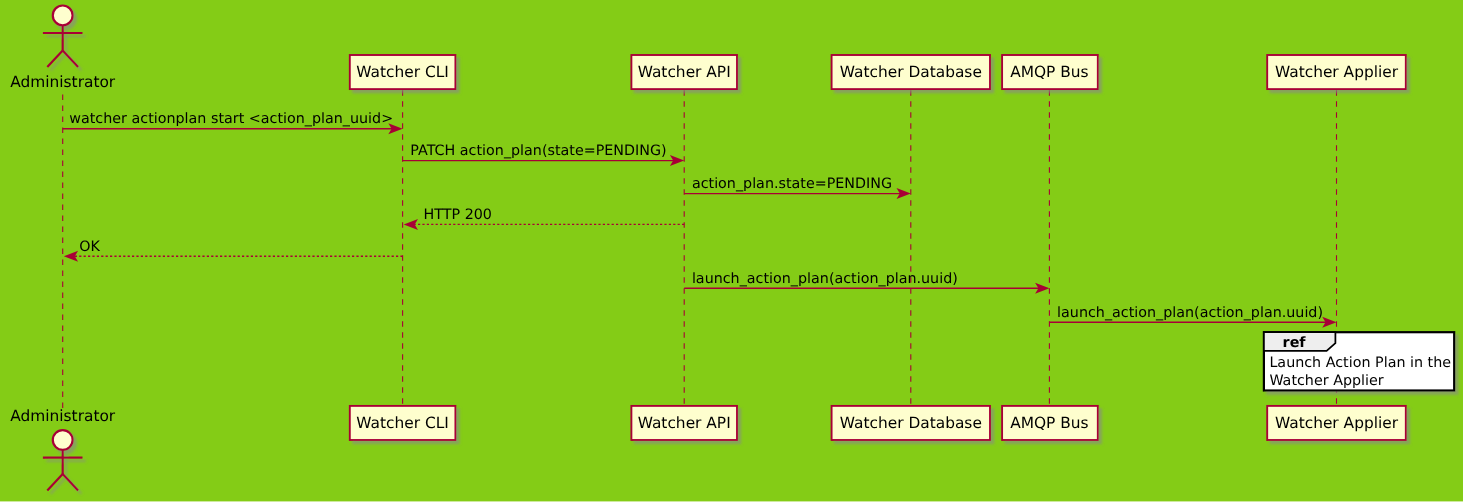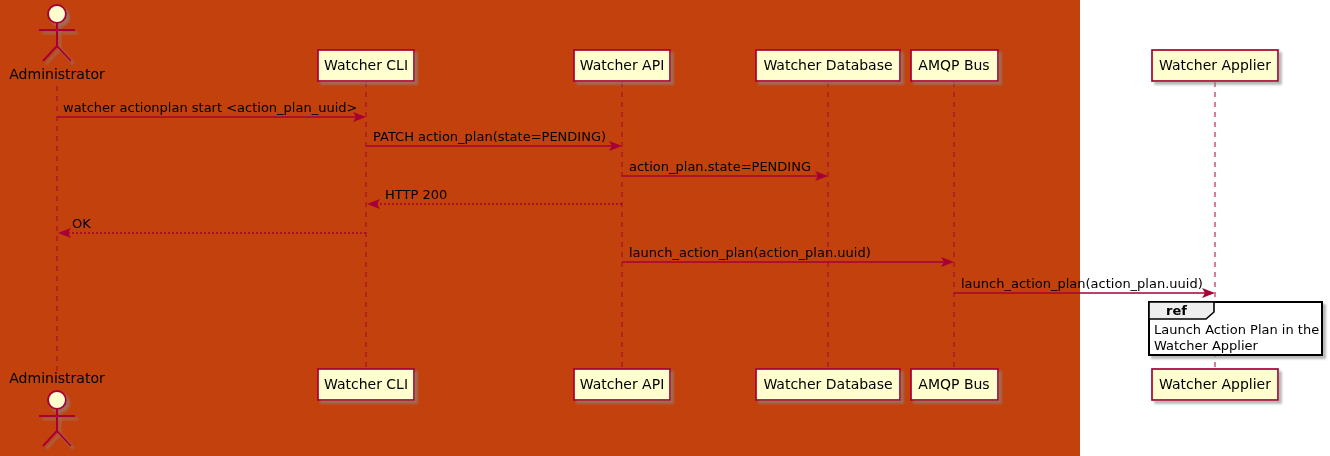"Administrator" .stage { background: #c2410c -> #84cc16; width: 1080px -> 1330px }
